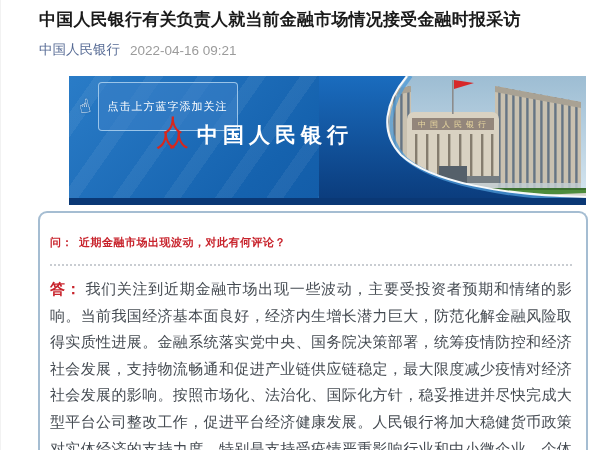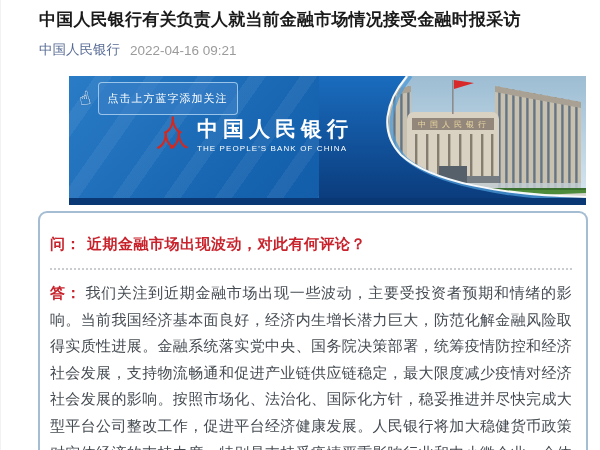"点击上方蓝字添加关注" .follow-pill { padding: 8px 9px -> 16px 9px }
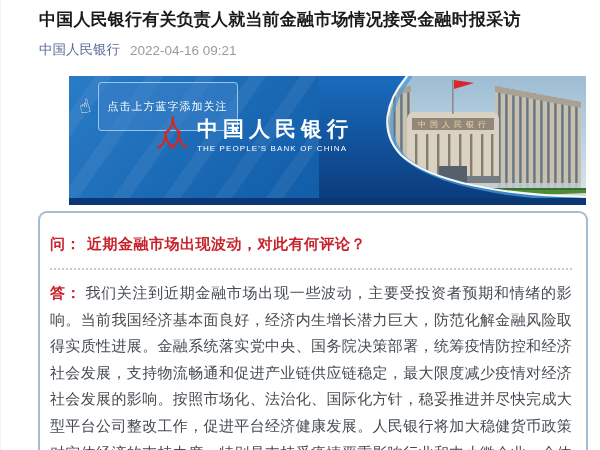"THE PEOPLE'S BANK OF CHINA" span.logo-en { html: <span>THE PEOPLE'S BANK OF CHINA</span> -> none }
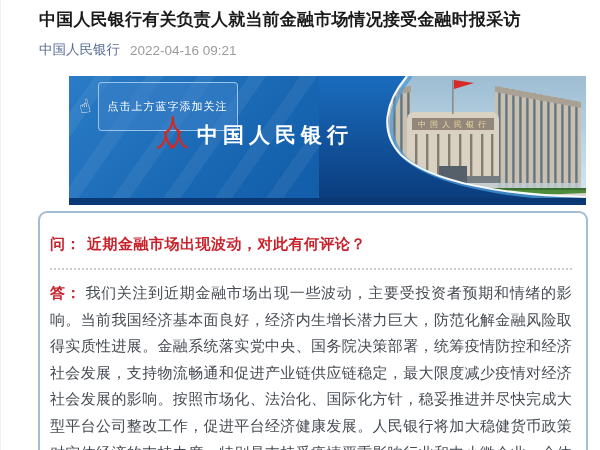"问： 近期金融市场出现波动，对此有何评论？" .question { font-size: 15px -> 11px }
